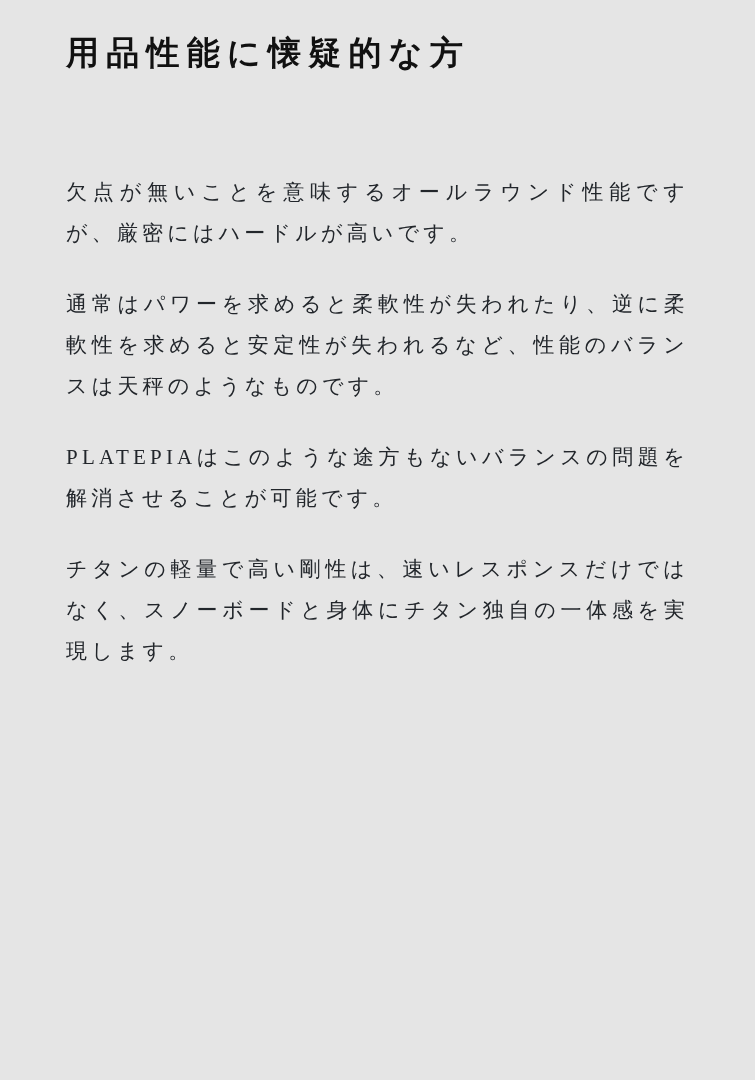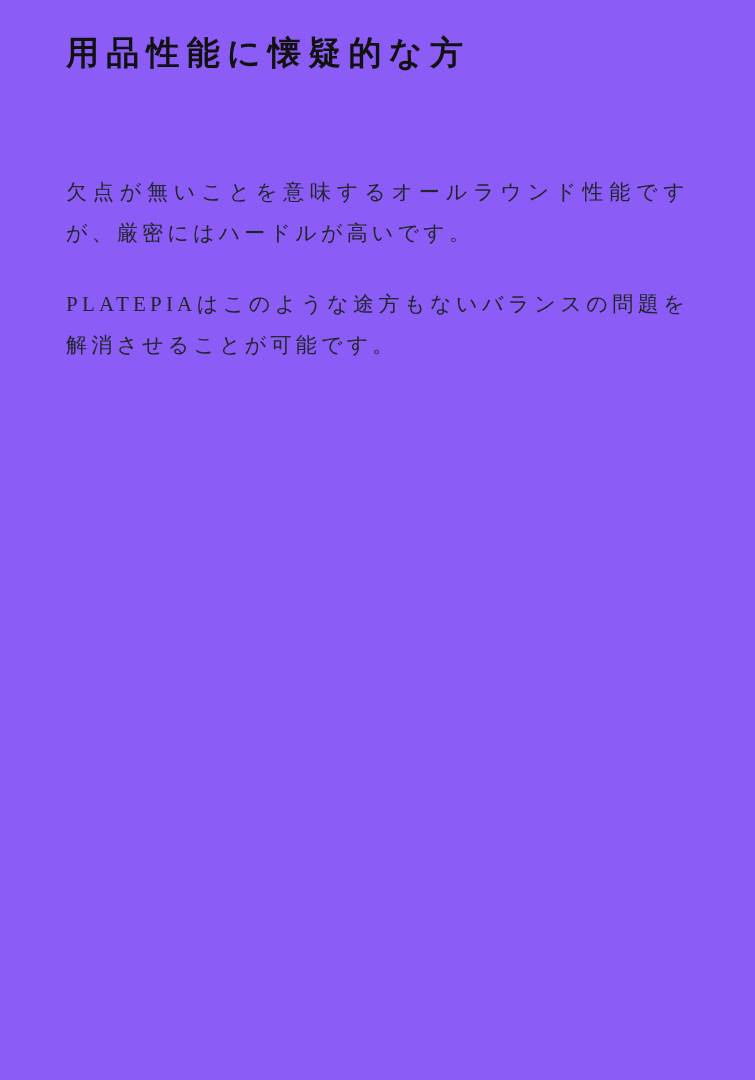"用品性能に懐疑的な方" .page { background: #8b5cf6 -> #e5e5e5 }
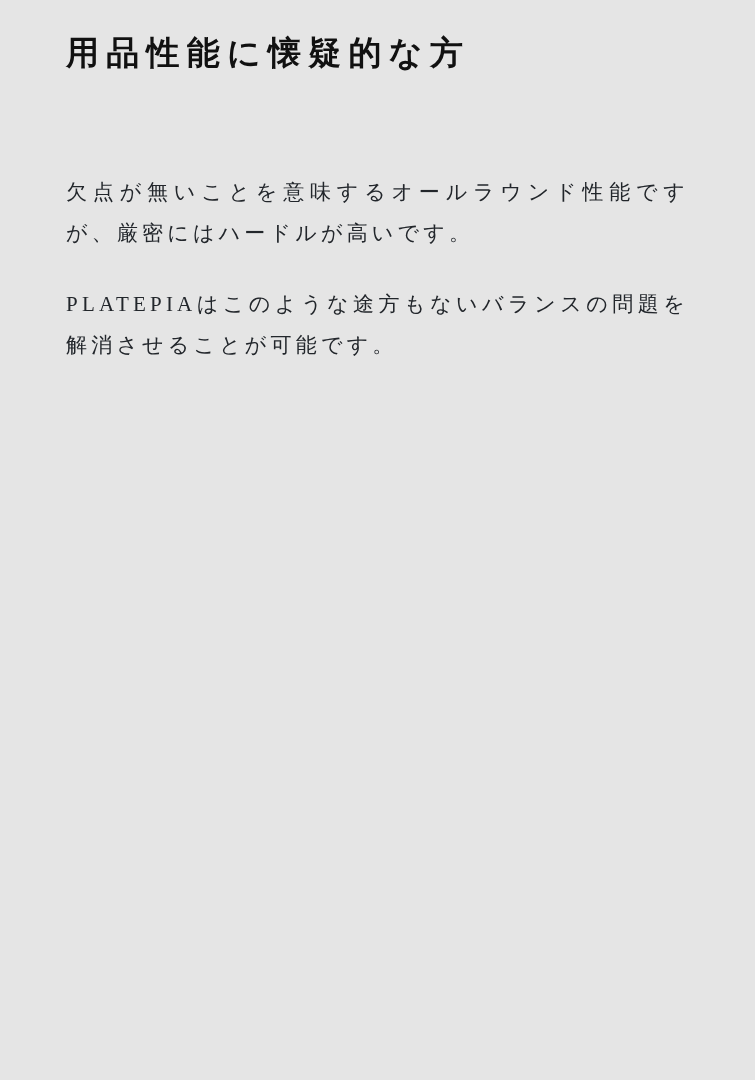"通常はパワーを求めると柔軟性が失われたり、逆に柔軟性を求めると安定性が失われるな" p.paragraph { html: none -> <p>通常はパワーを求めると柔軟性が失われたり、逆に柔軟性を求めると安定性が失われるなど、性能のバランスは天秤のようなものです。</p> }
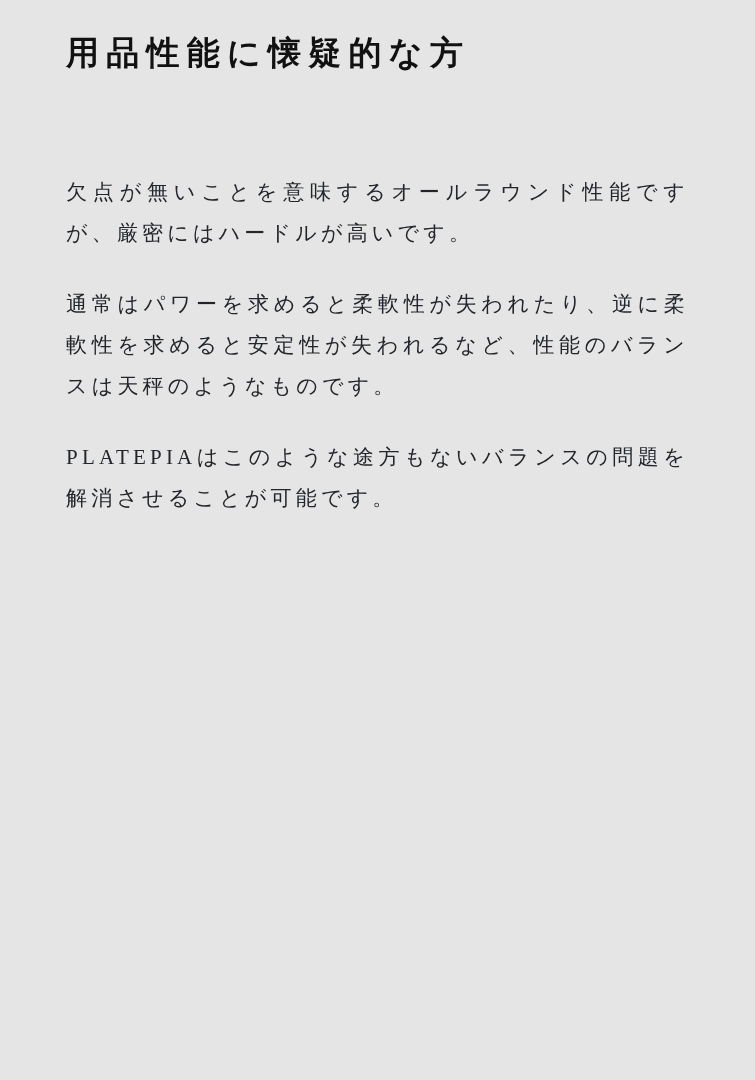"チタンの軽量で高い剛性は、速いレスポンスだけではなく、スノーボードと身体にチタン" p.paragraph { html: none -> <p>チタンの軽量で高い剛性は、速いレスポンスだけではなく、スノーボードと身体にチタン独自の一体感を実現します。</p> }
